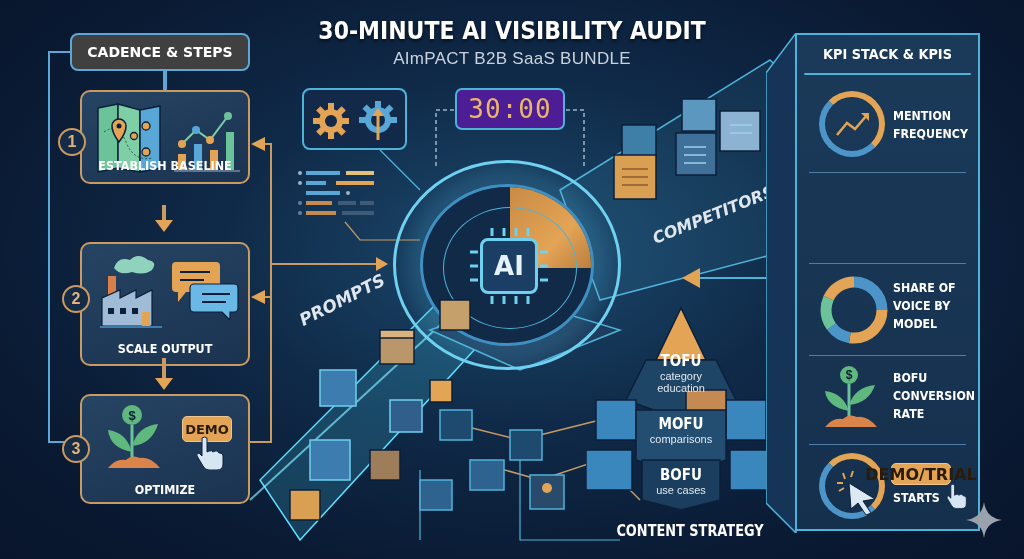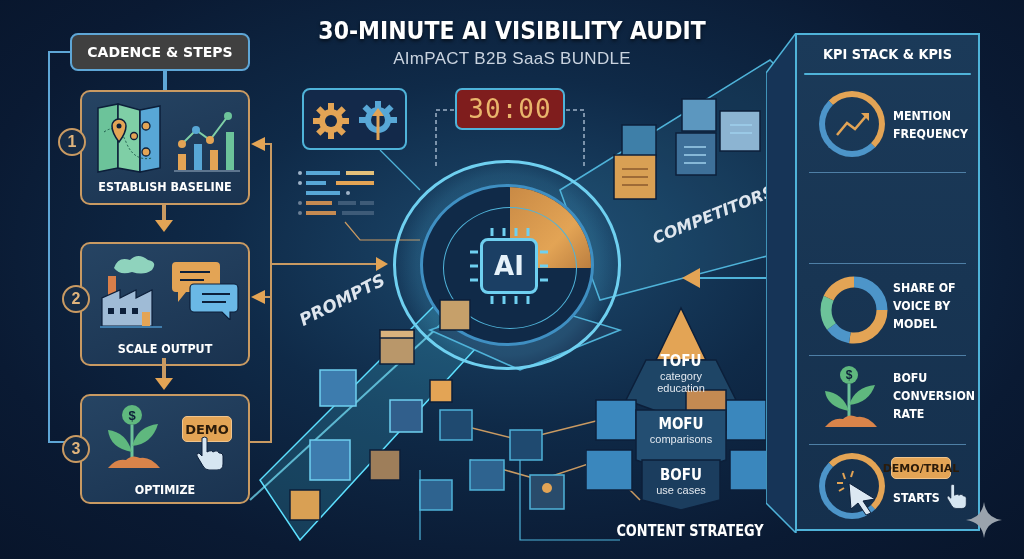"30:00" .timer { background: #7f1d1d -> #4c1d95 }
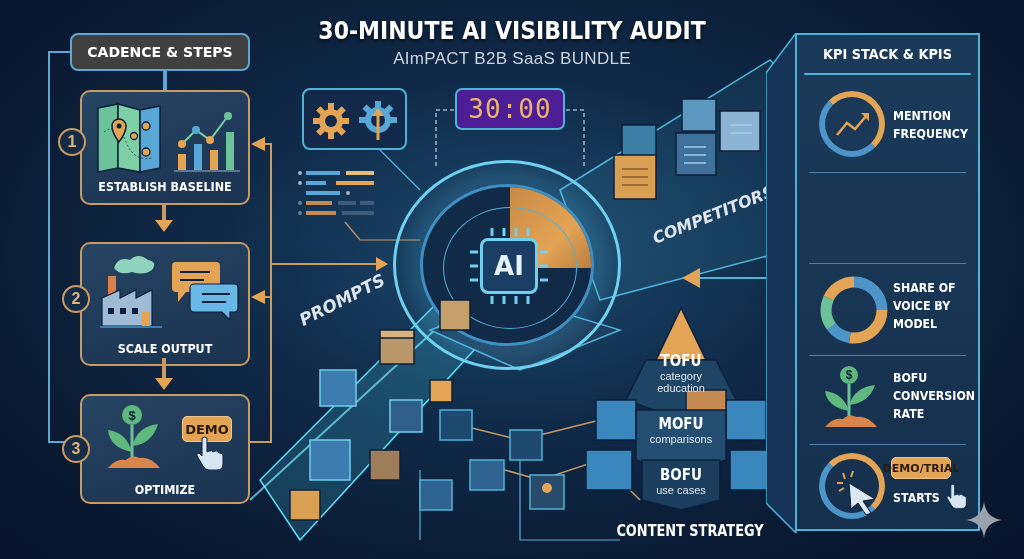"ESTABLISH BASELINE" div.abs { height: 115px -> 94px }
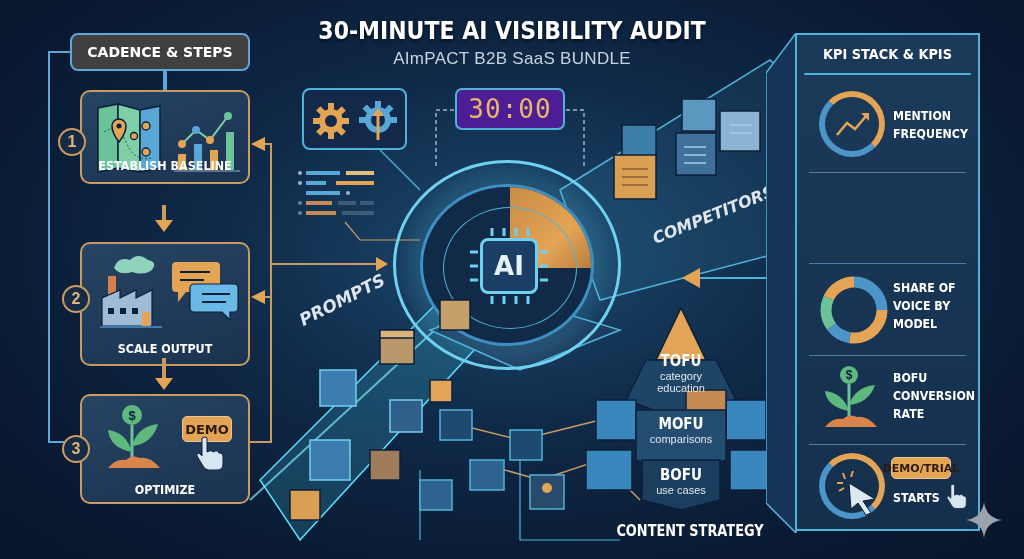"DEMO/TRIAL" div.abs { font-size: 11px -> 16px; top: 10px -> 16px }
